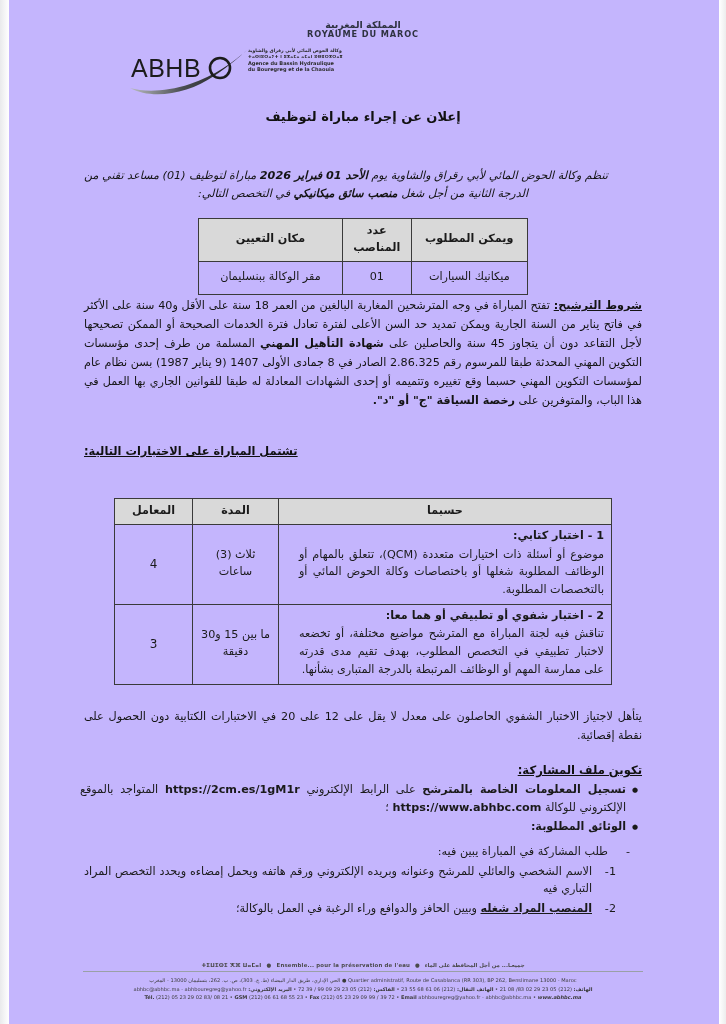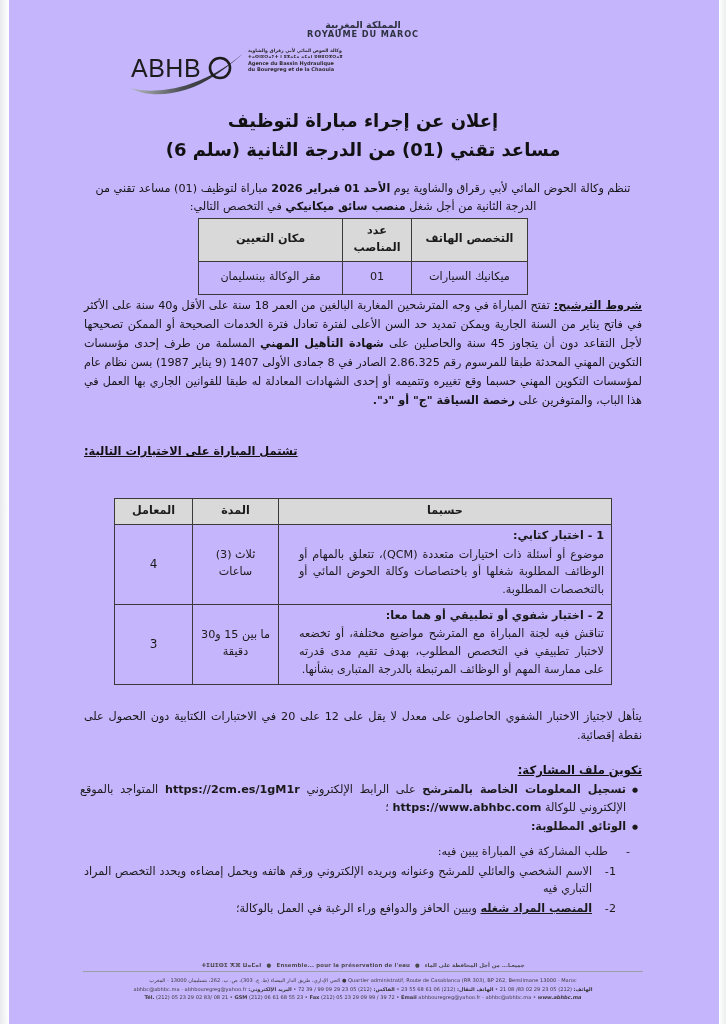"إعلان عن إجراء مباراة لتوظيف" .doc-title { font-size: 18px -> 13px }
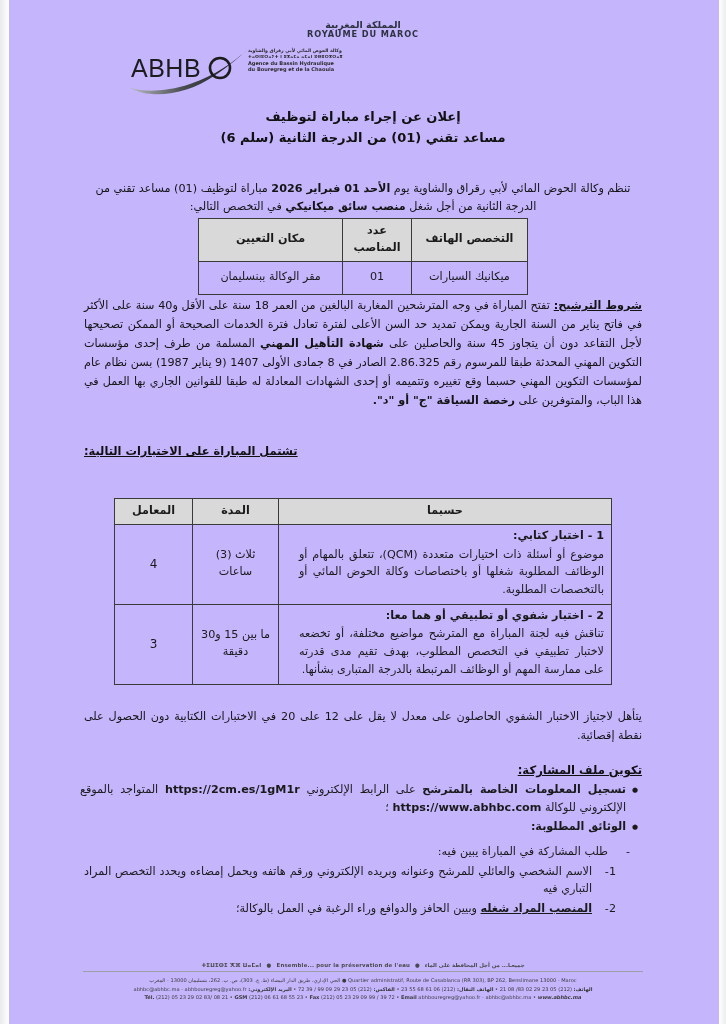"مساعد تقني (01) من الدرجة" span.t2 { html: <span>مساعد تقني (01) من الدرجة الثانية (سلم 6)</span> -> none }
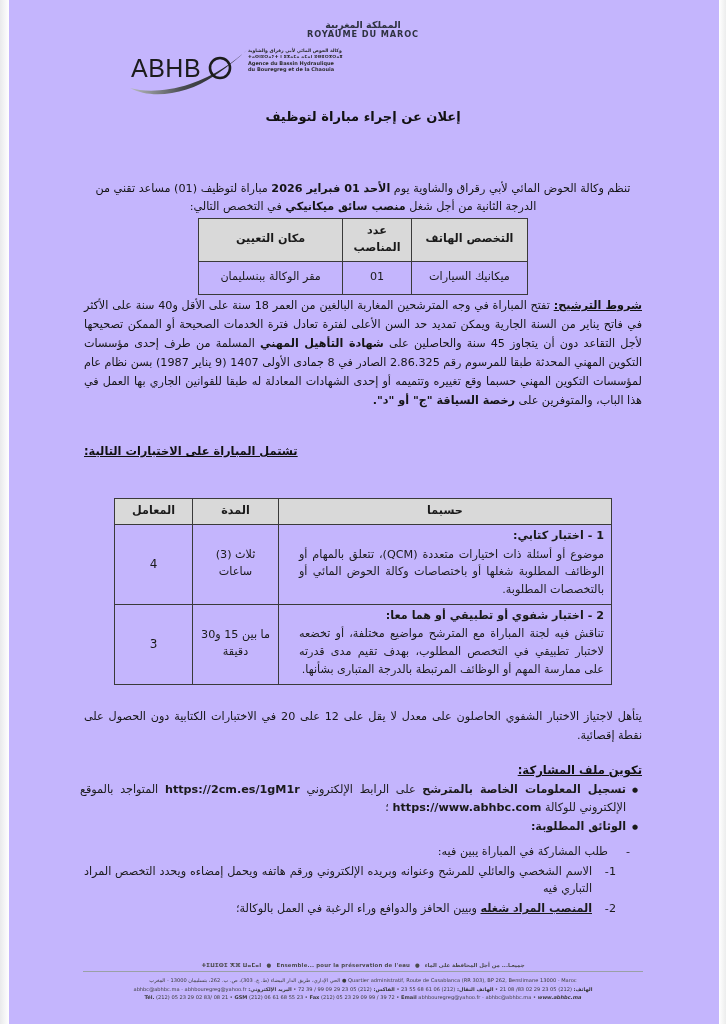"تنظم وكالة الحوض المائي لأبي" .p-intro { font-style: none -> italic; text-align: center -> left; top: 180px -> 167px }
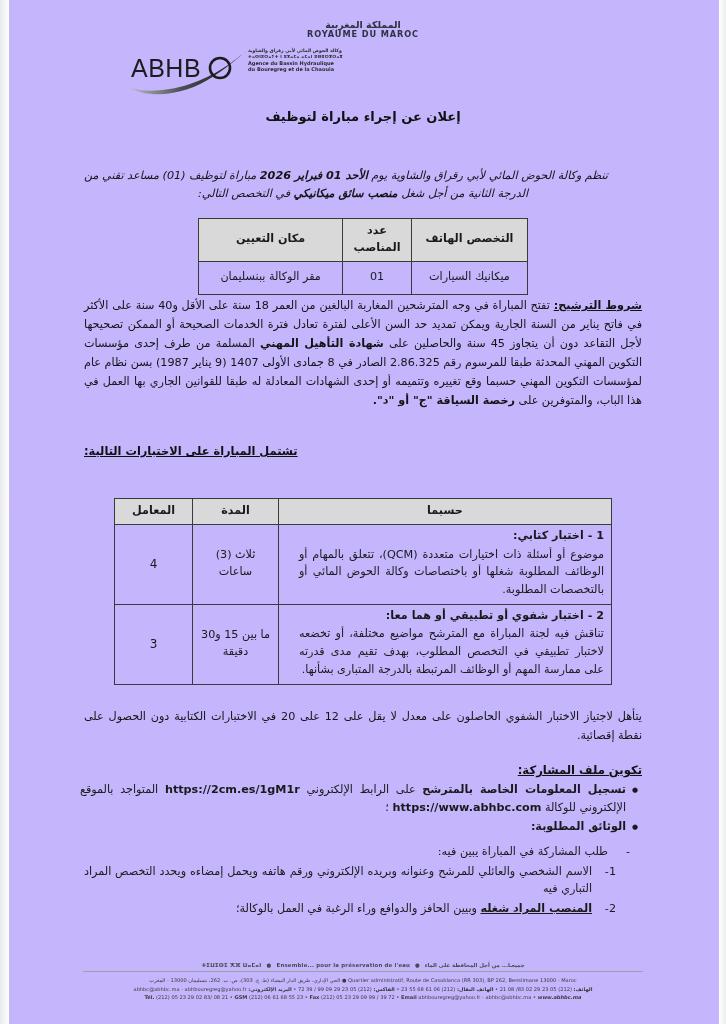"التخصص الهاتف" th { text: التخصص الهاتف -> ويمكن المطلوب }
